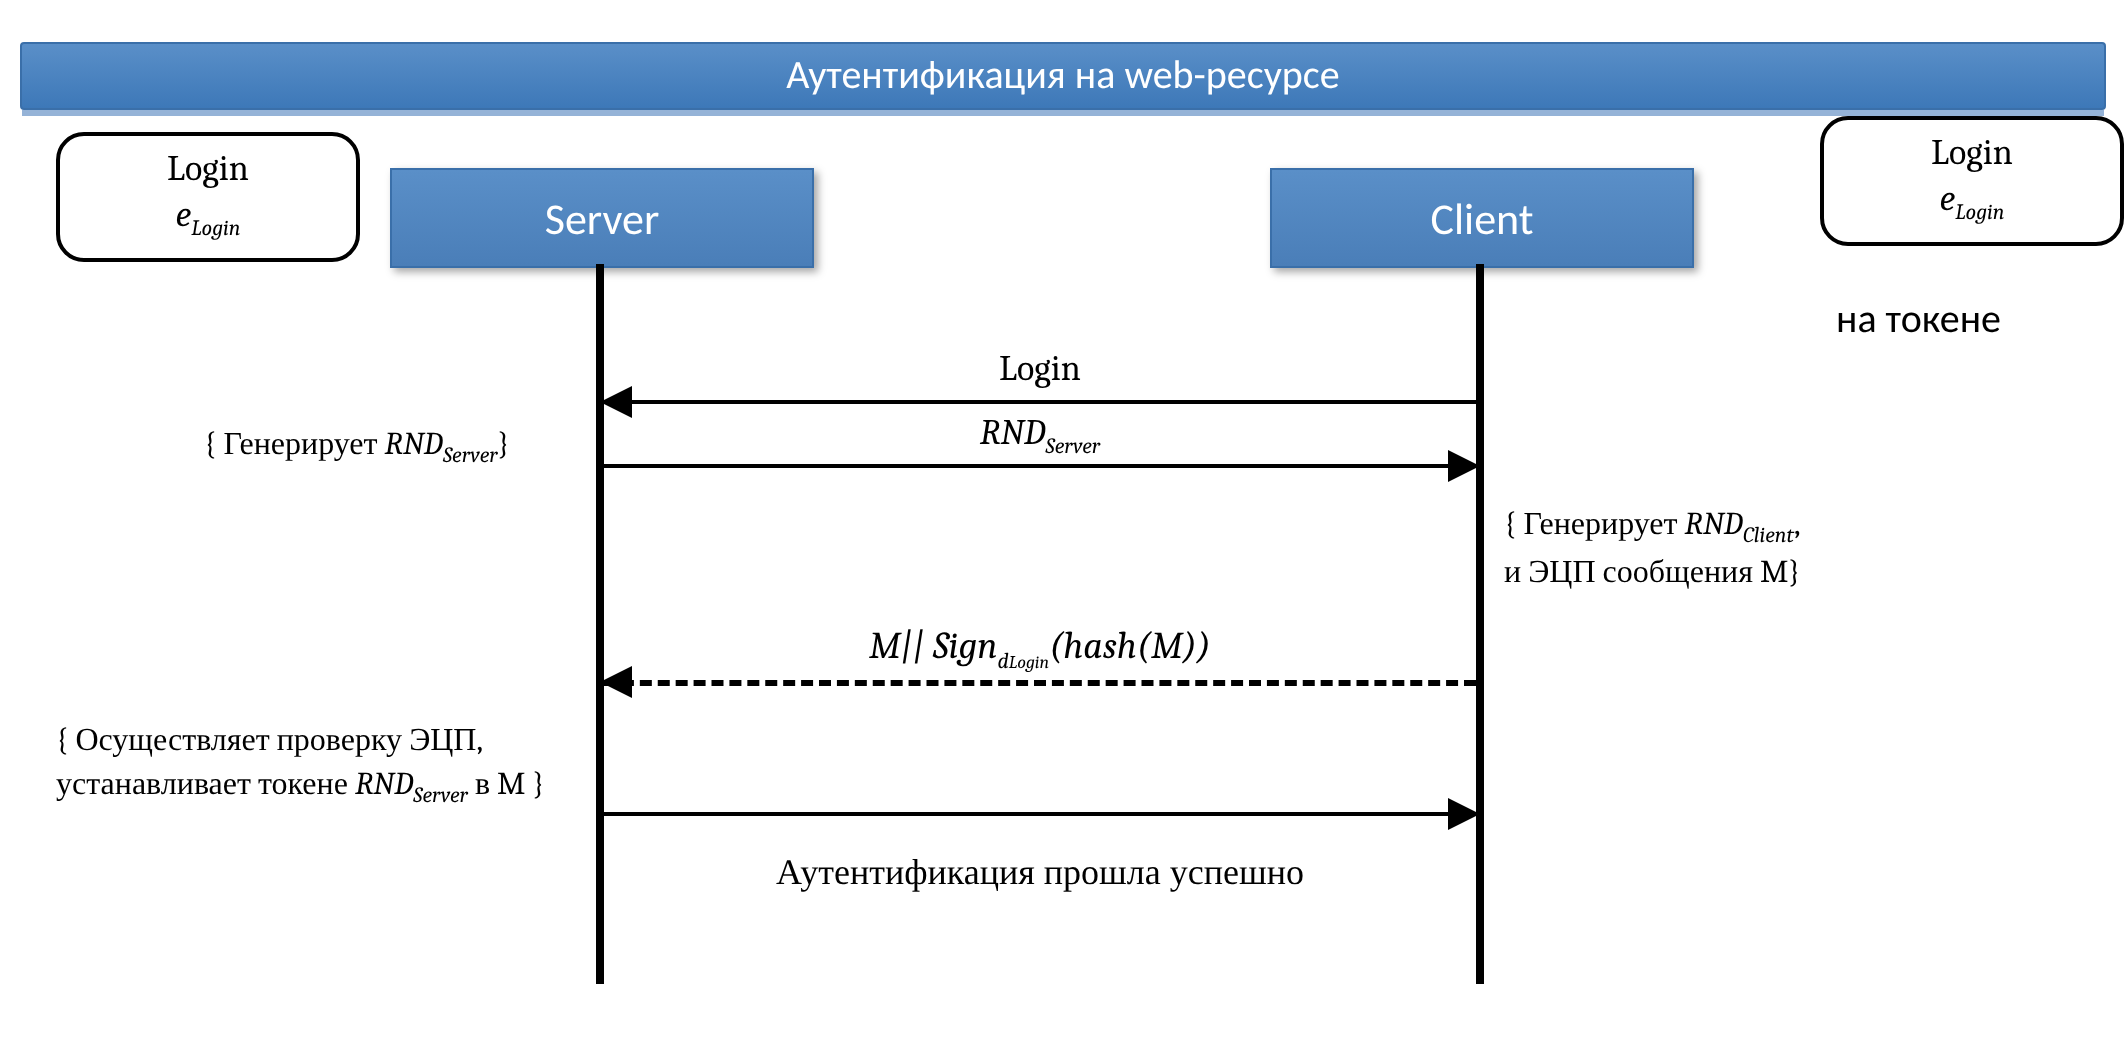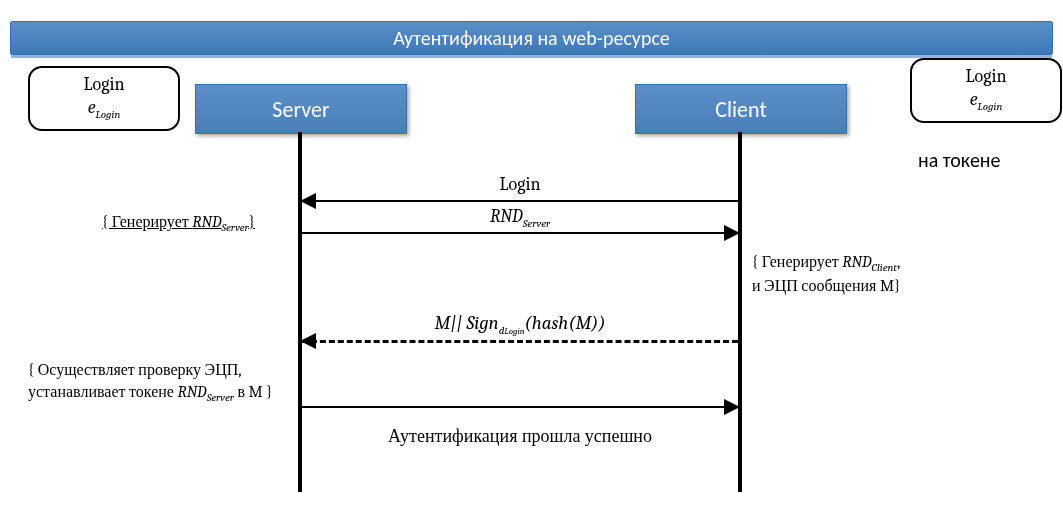"{ Генерирует RNDServer}" div.note { text-decoration: underline -> none }
